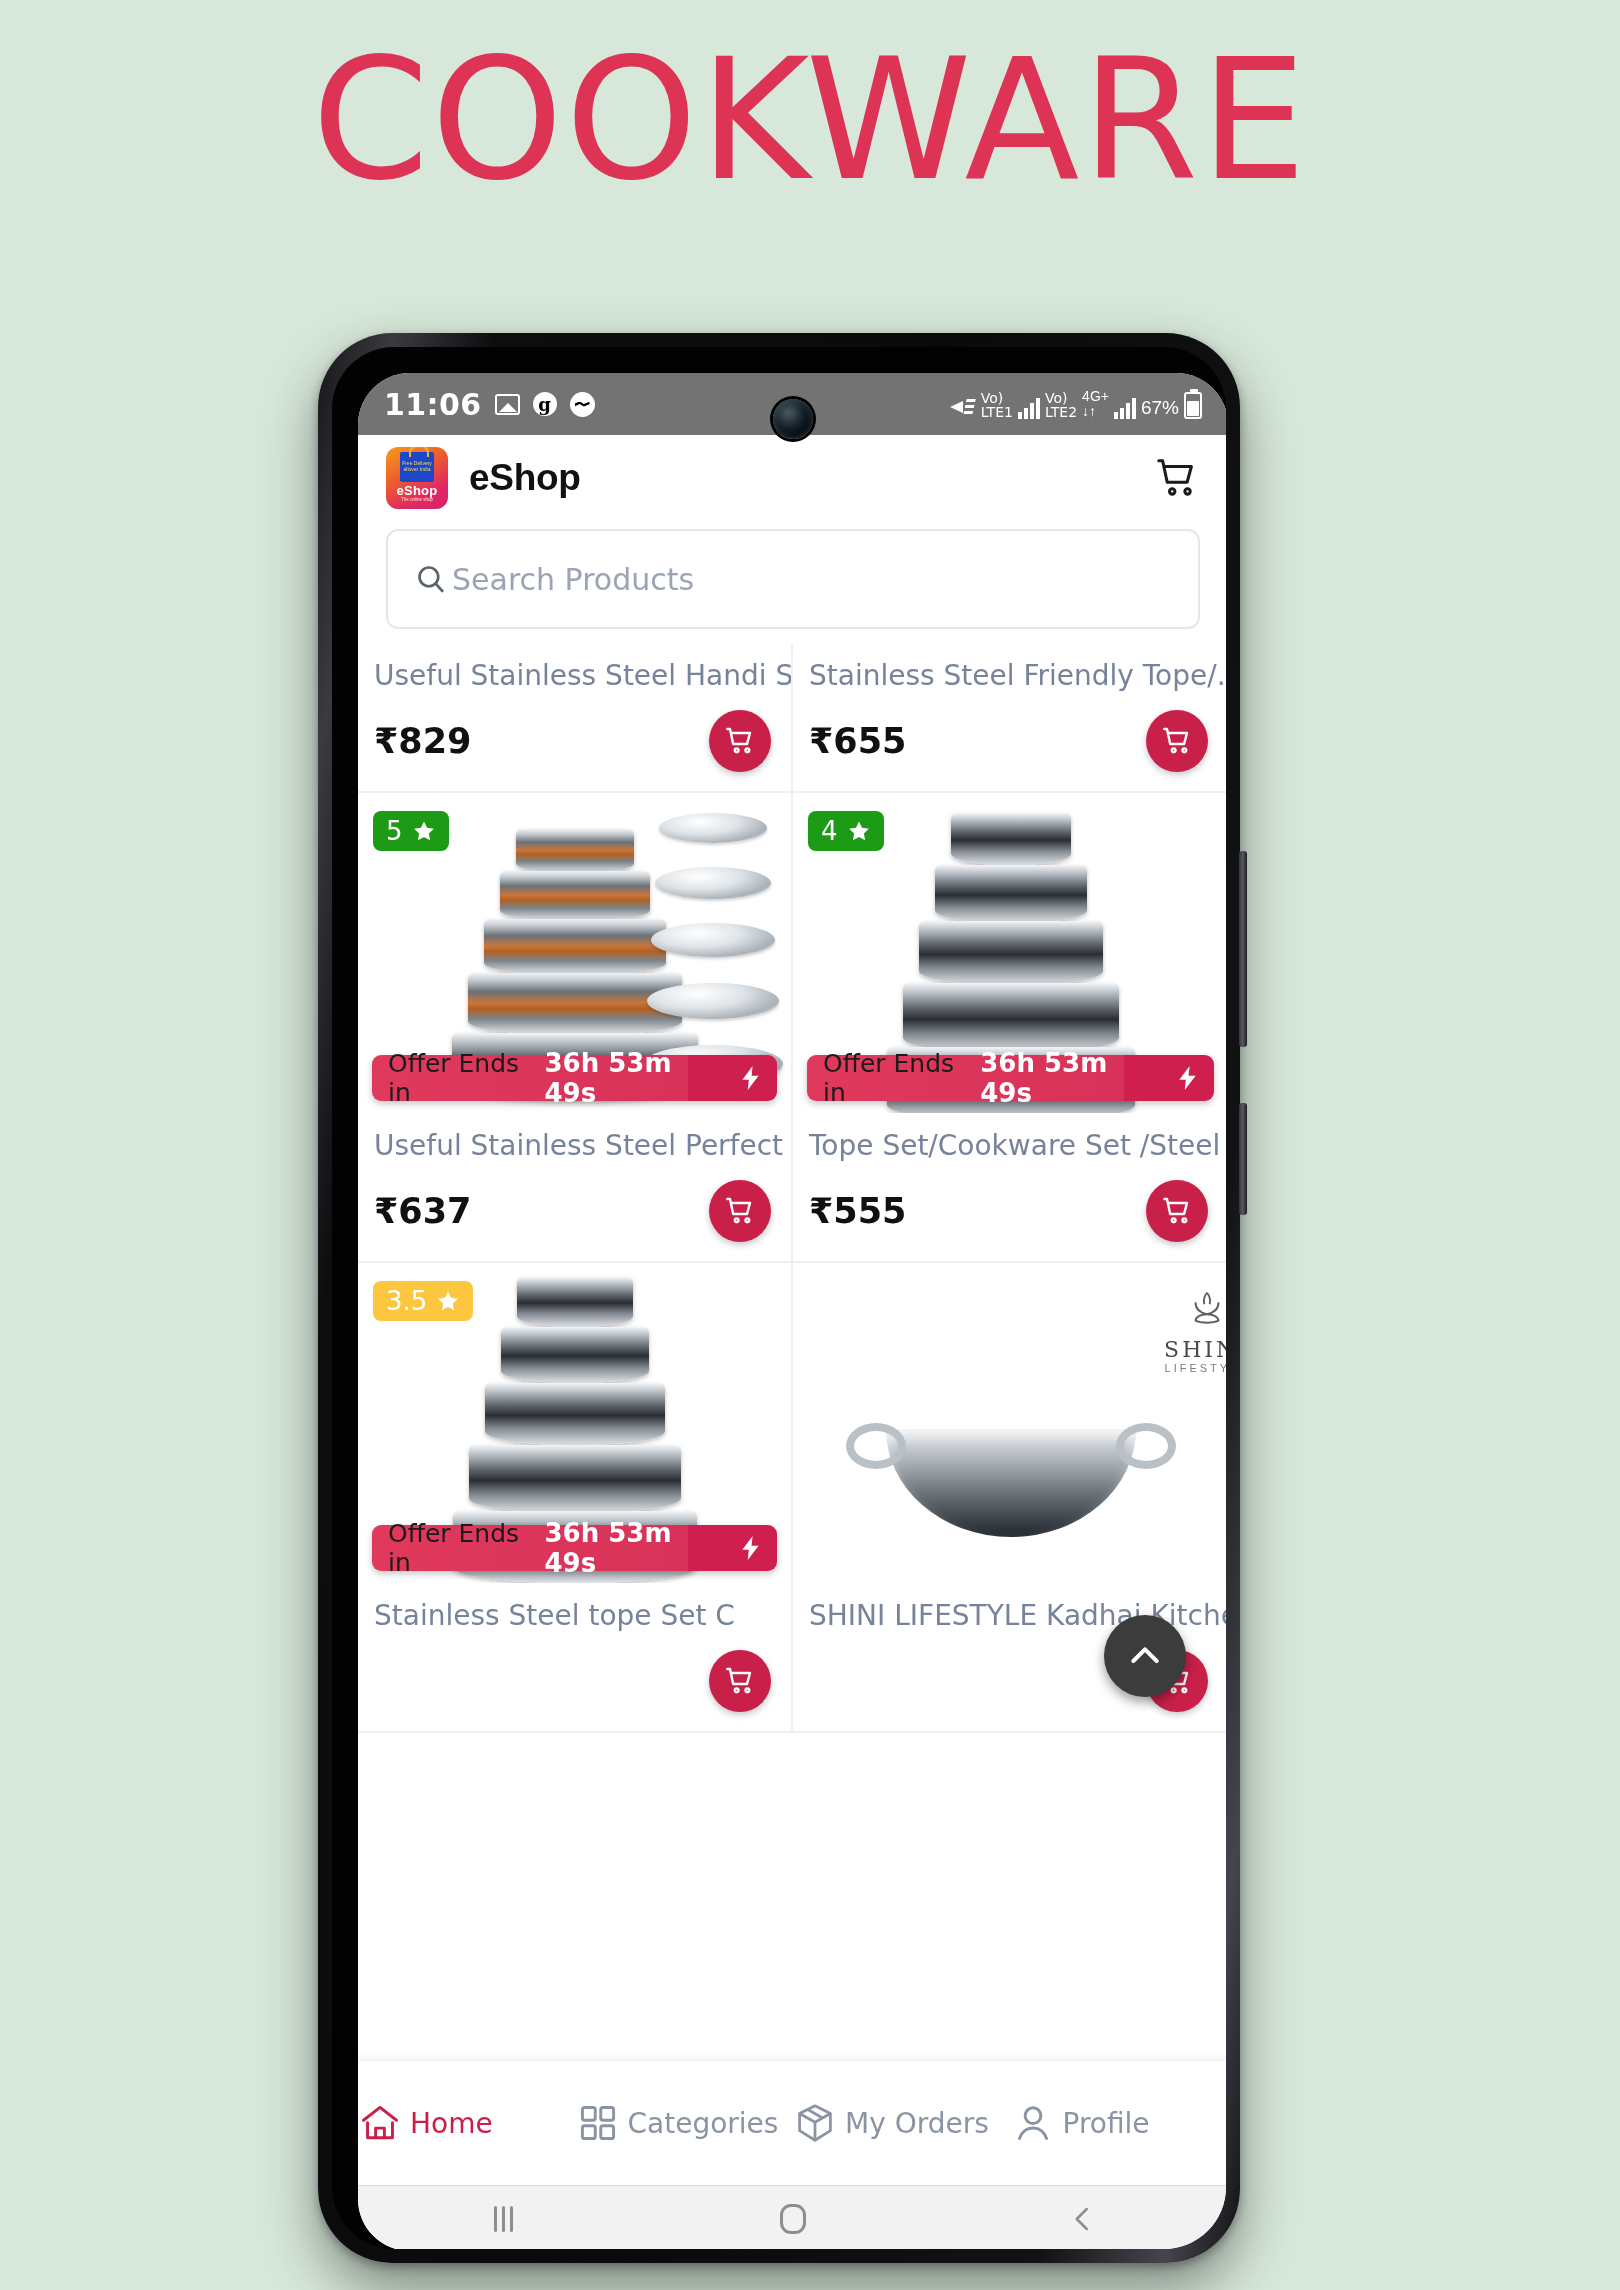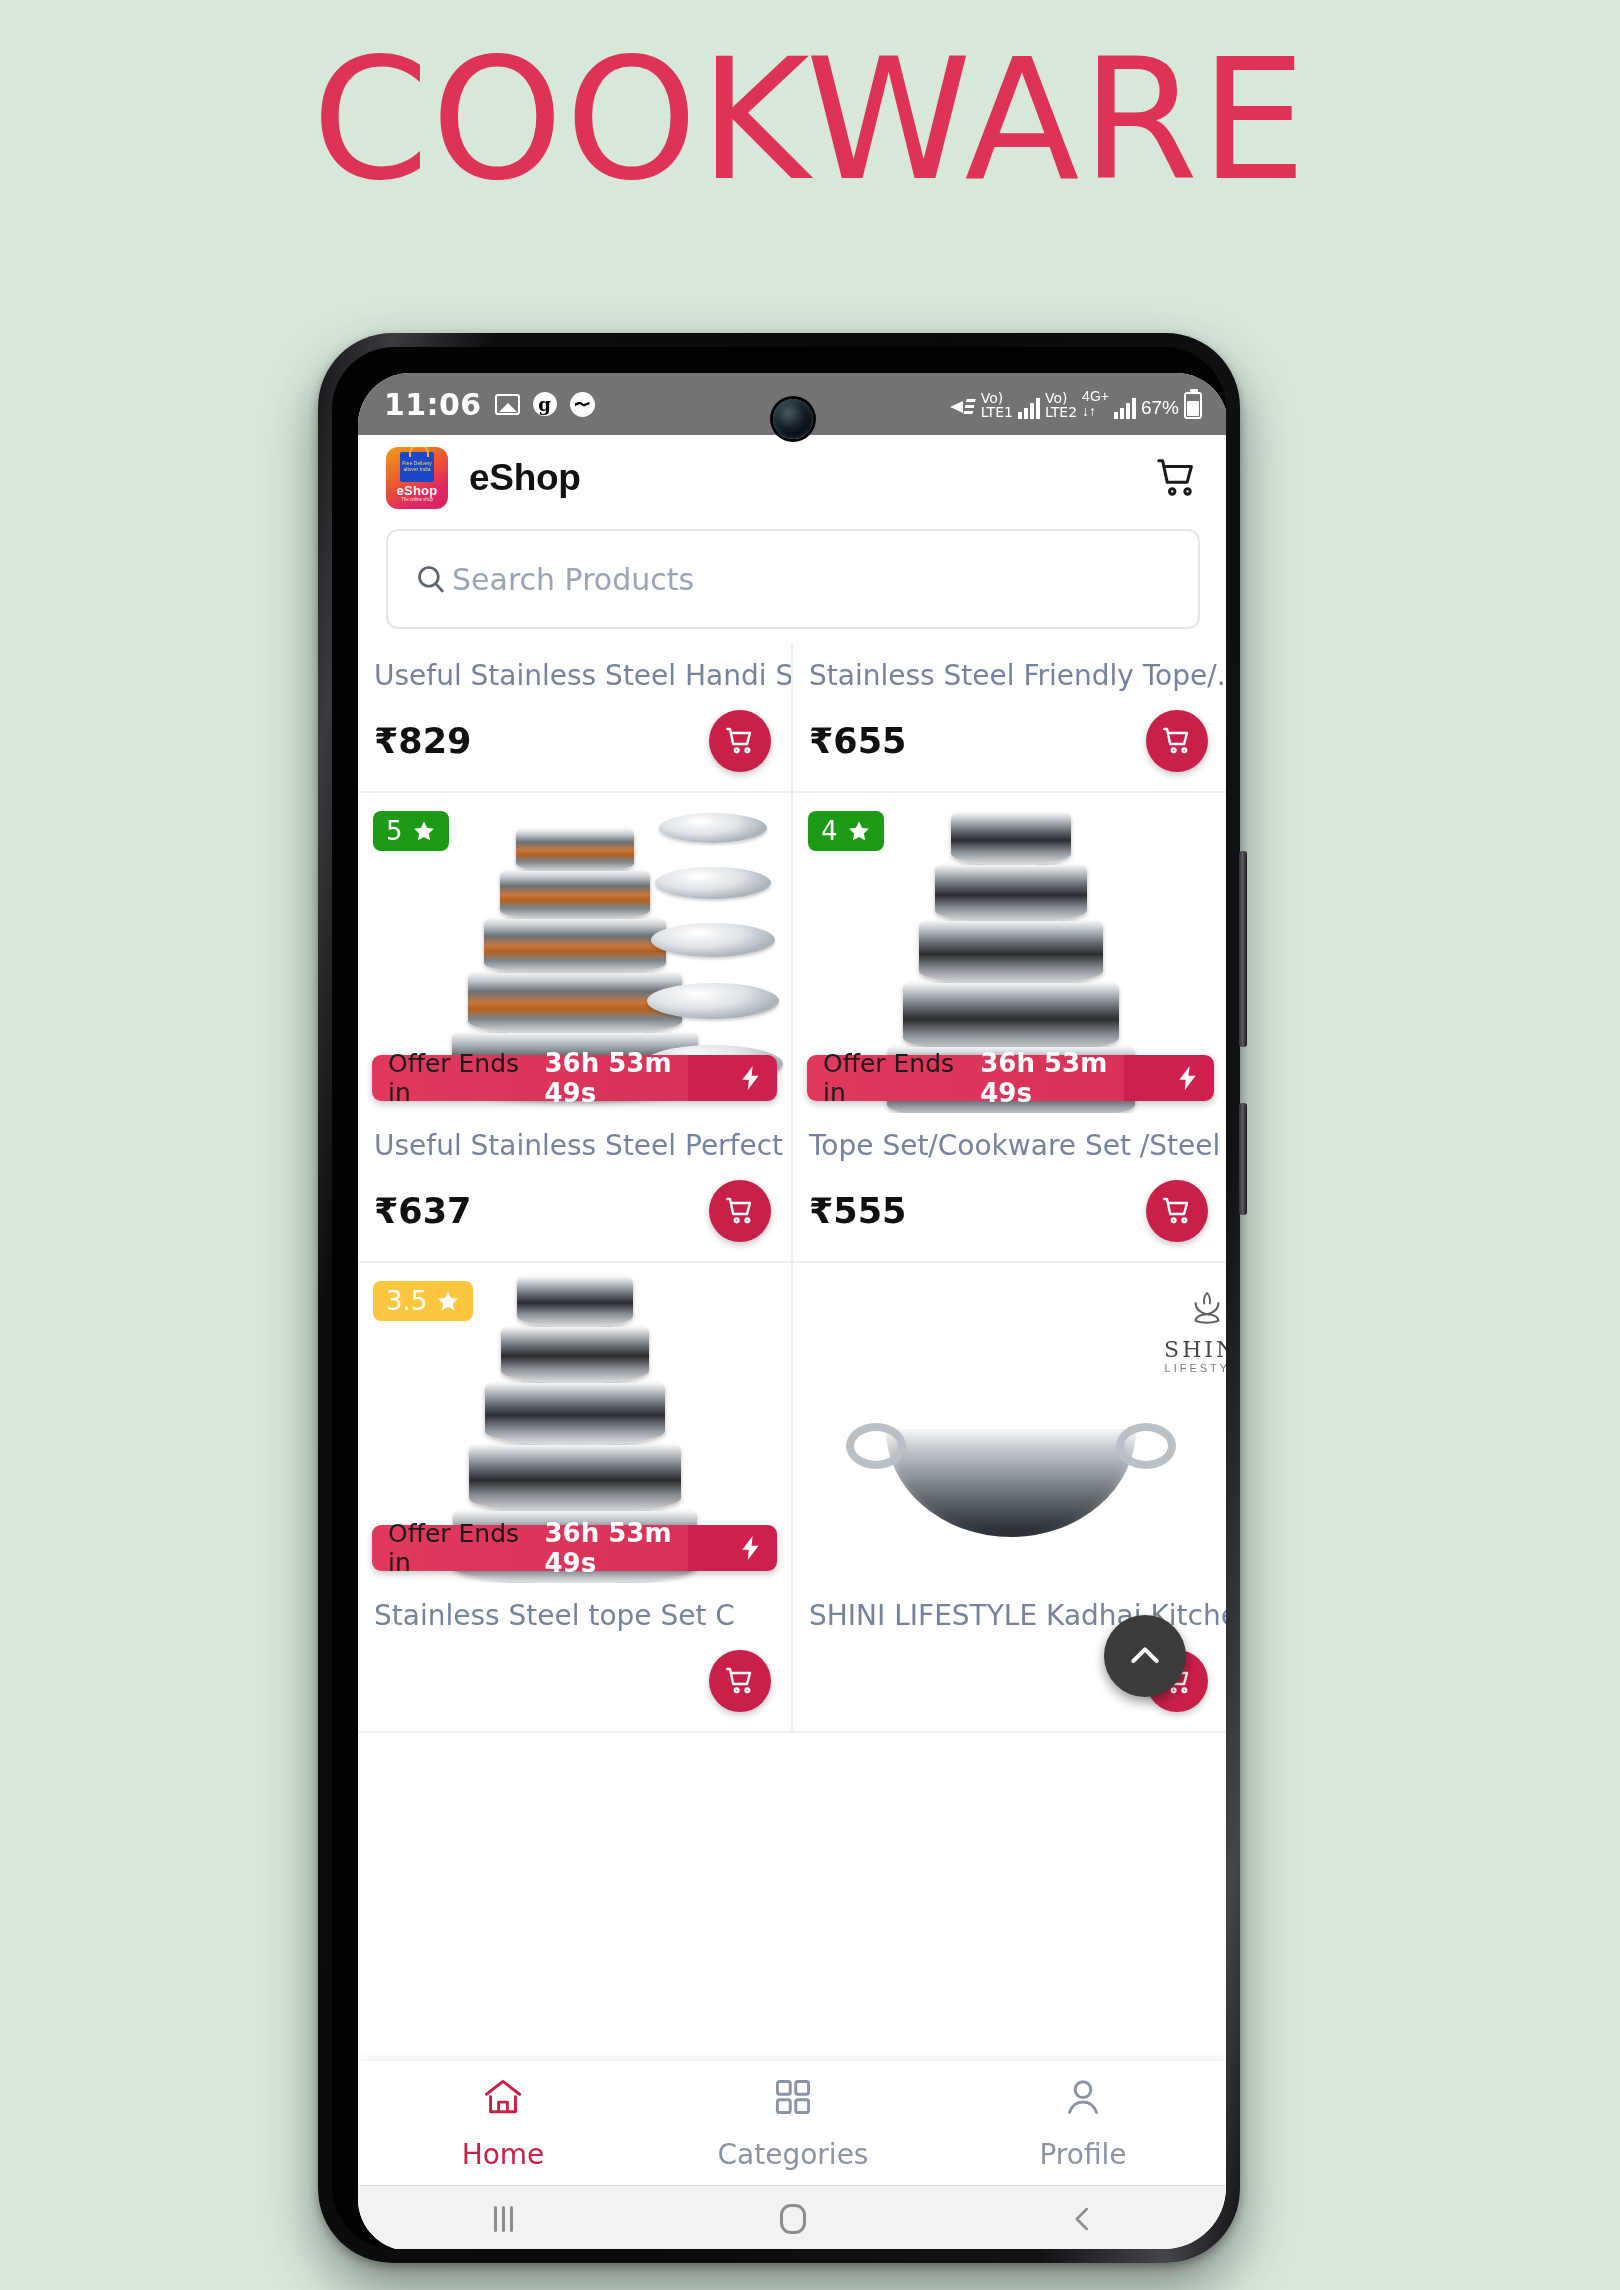"Home" .navitem { flex-direction: column -> row; gap: 19px -> 8px }
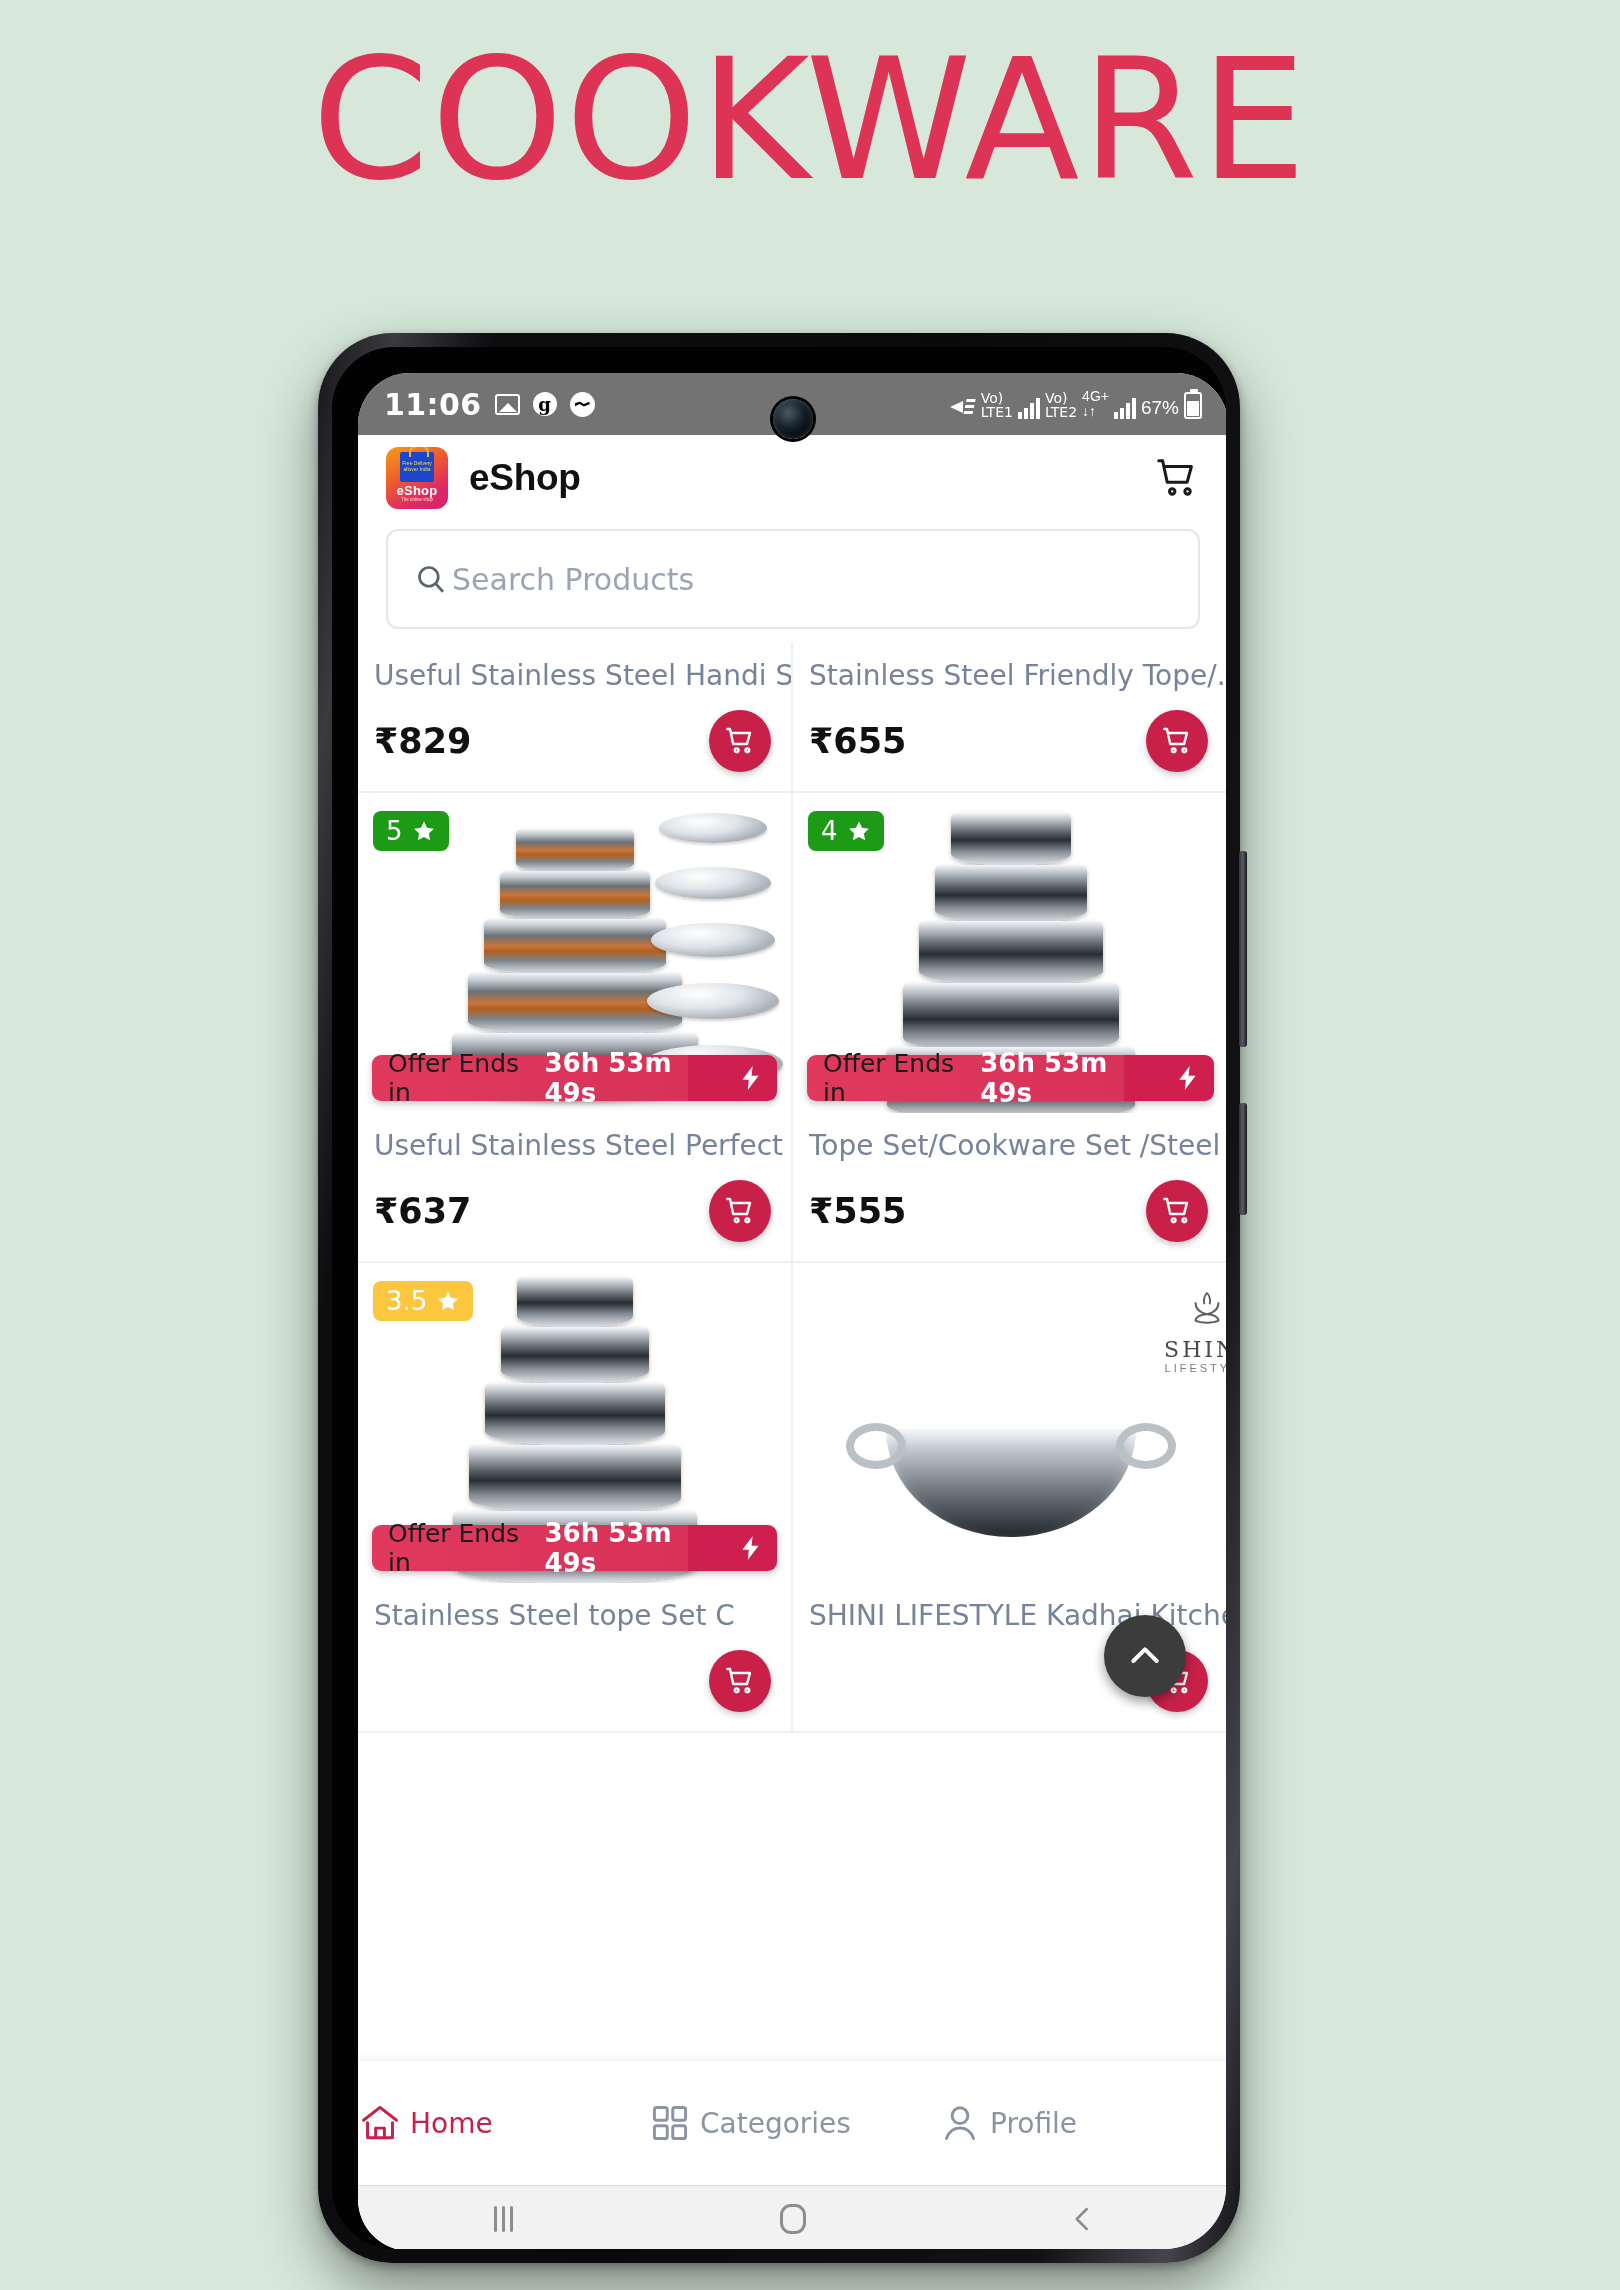"My Orders" div.navitem { html: none -> <div> <svg> <path></path> <path></path> <path></path> </svg> <span>My Orders</span> </div> }
